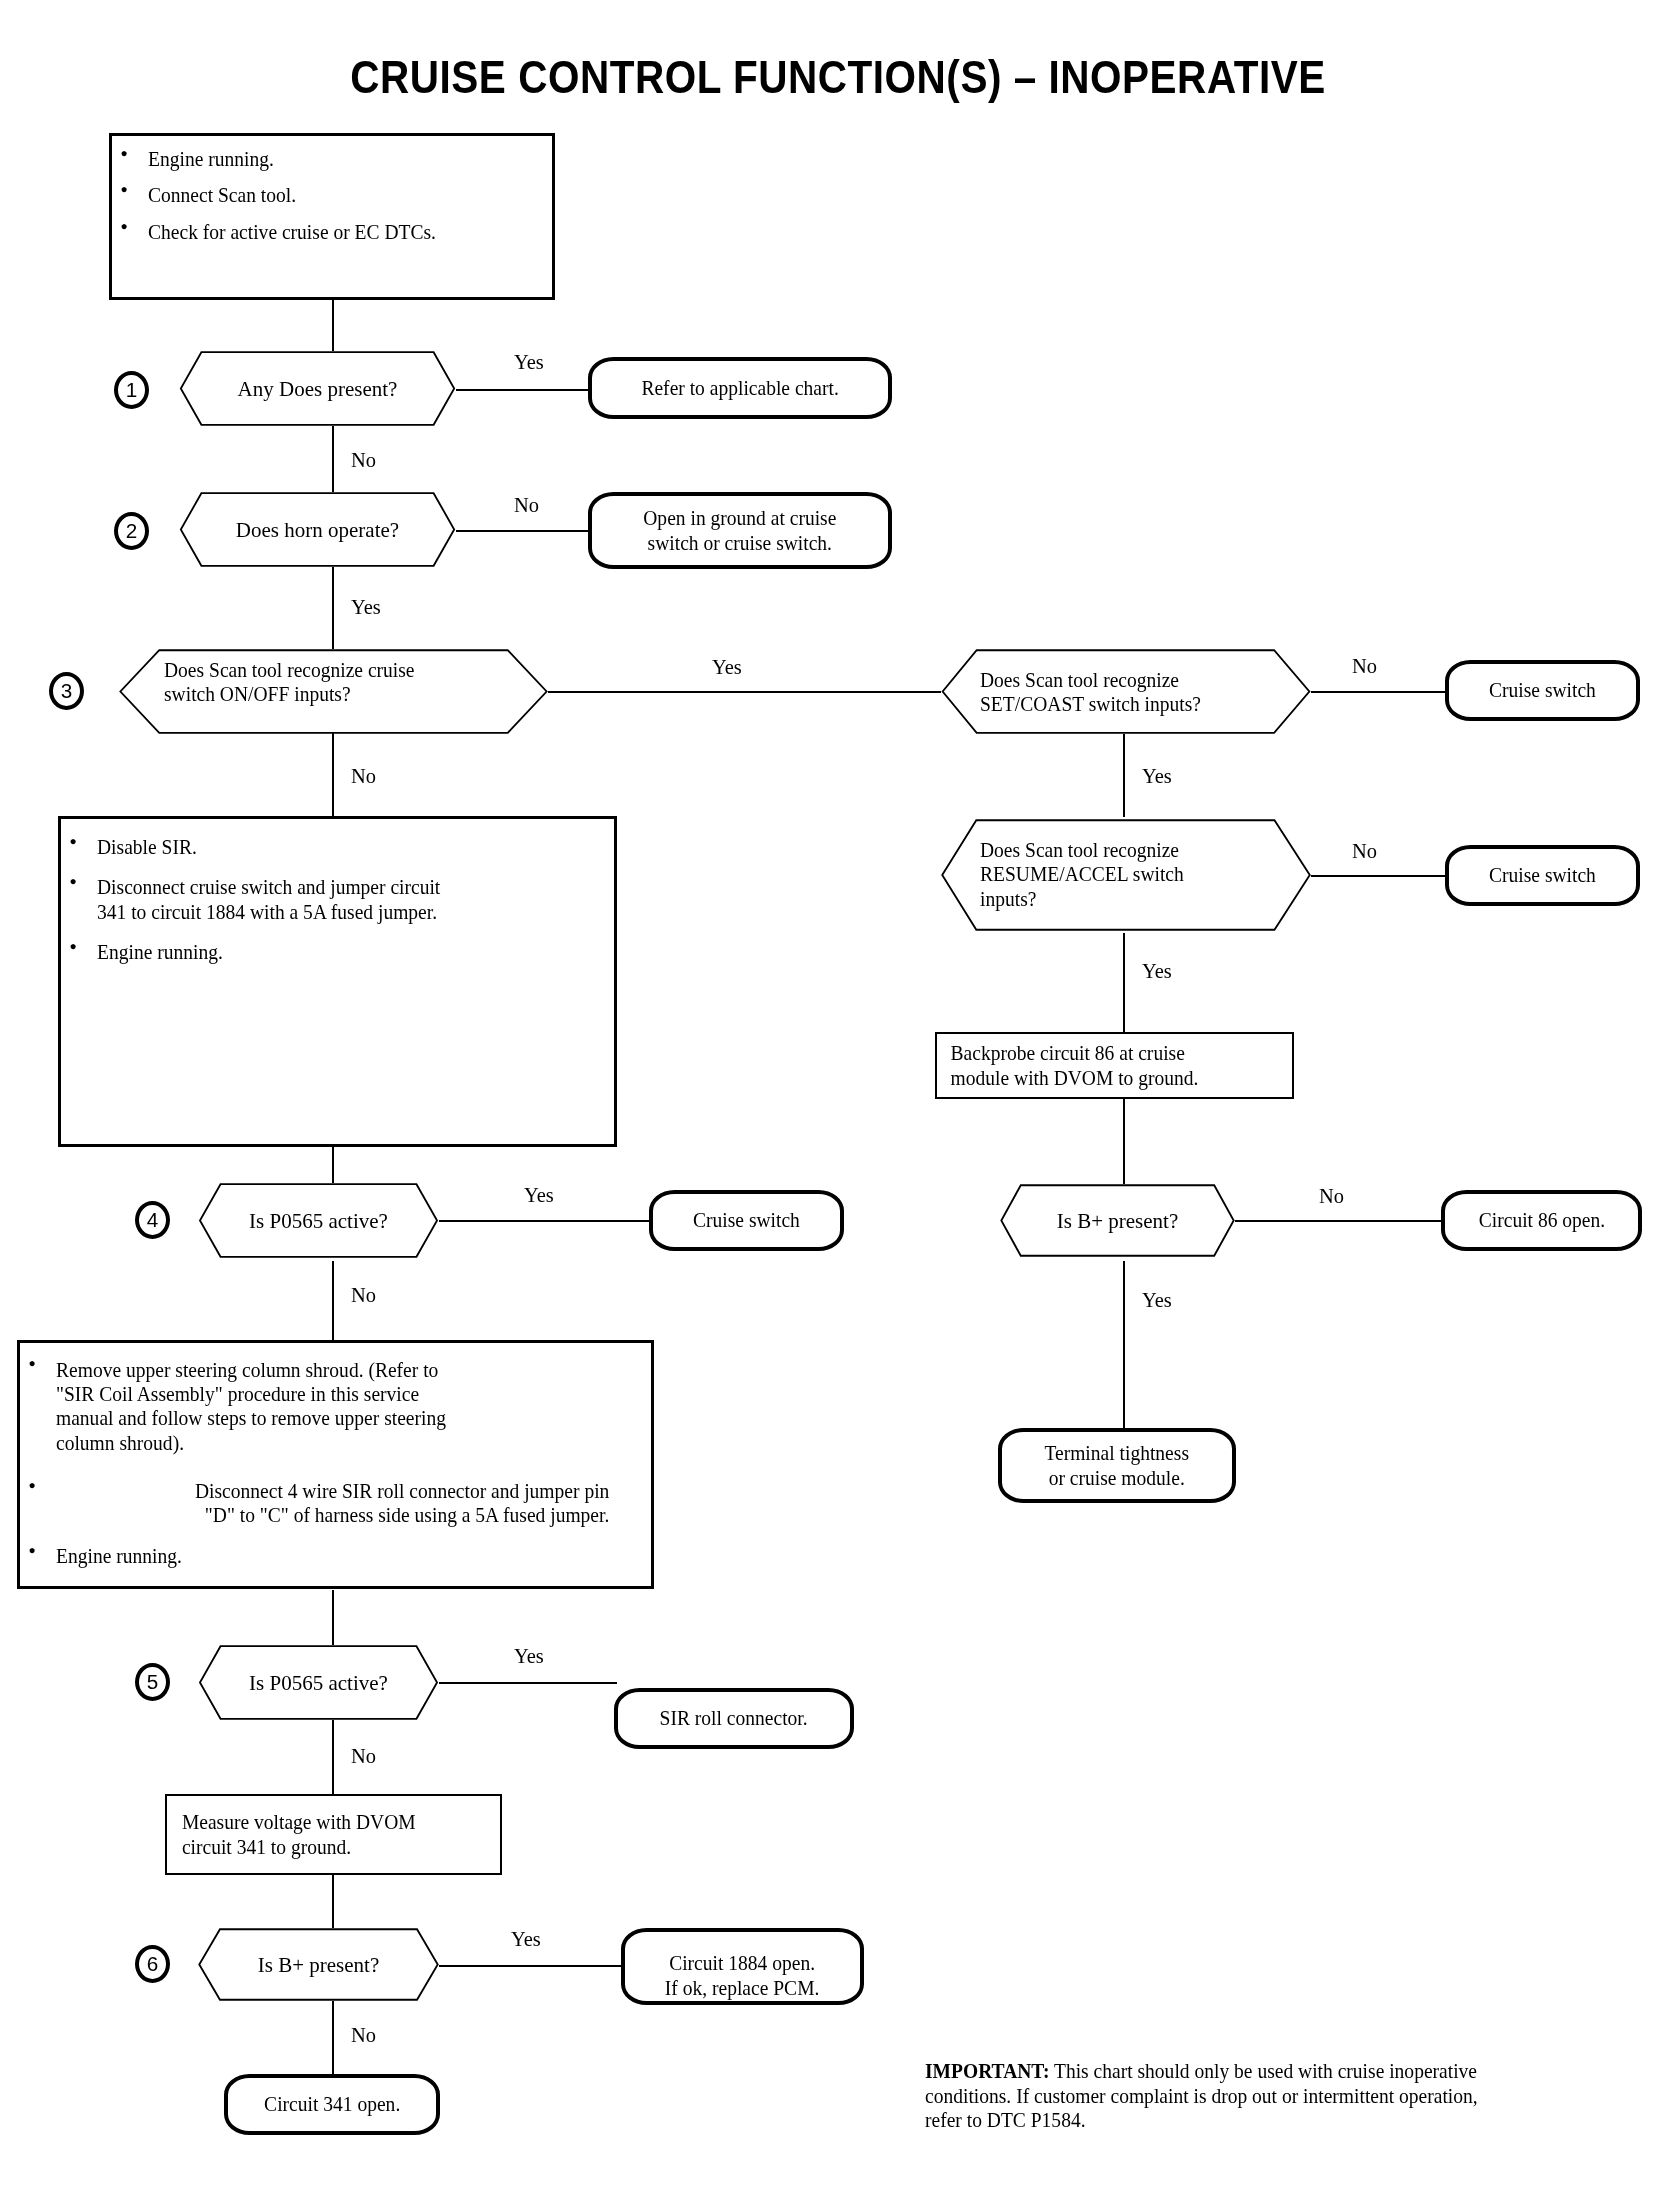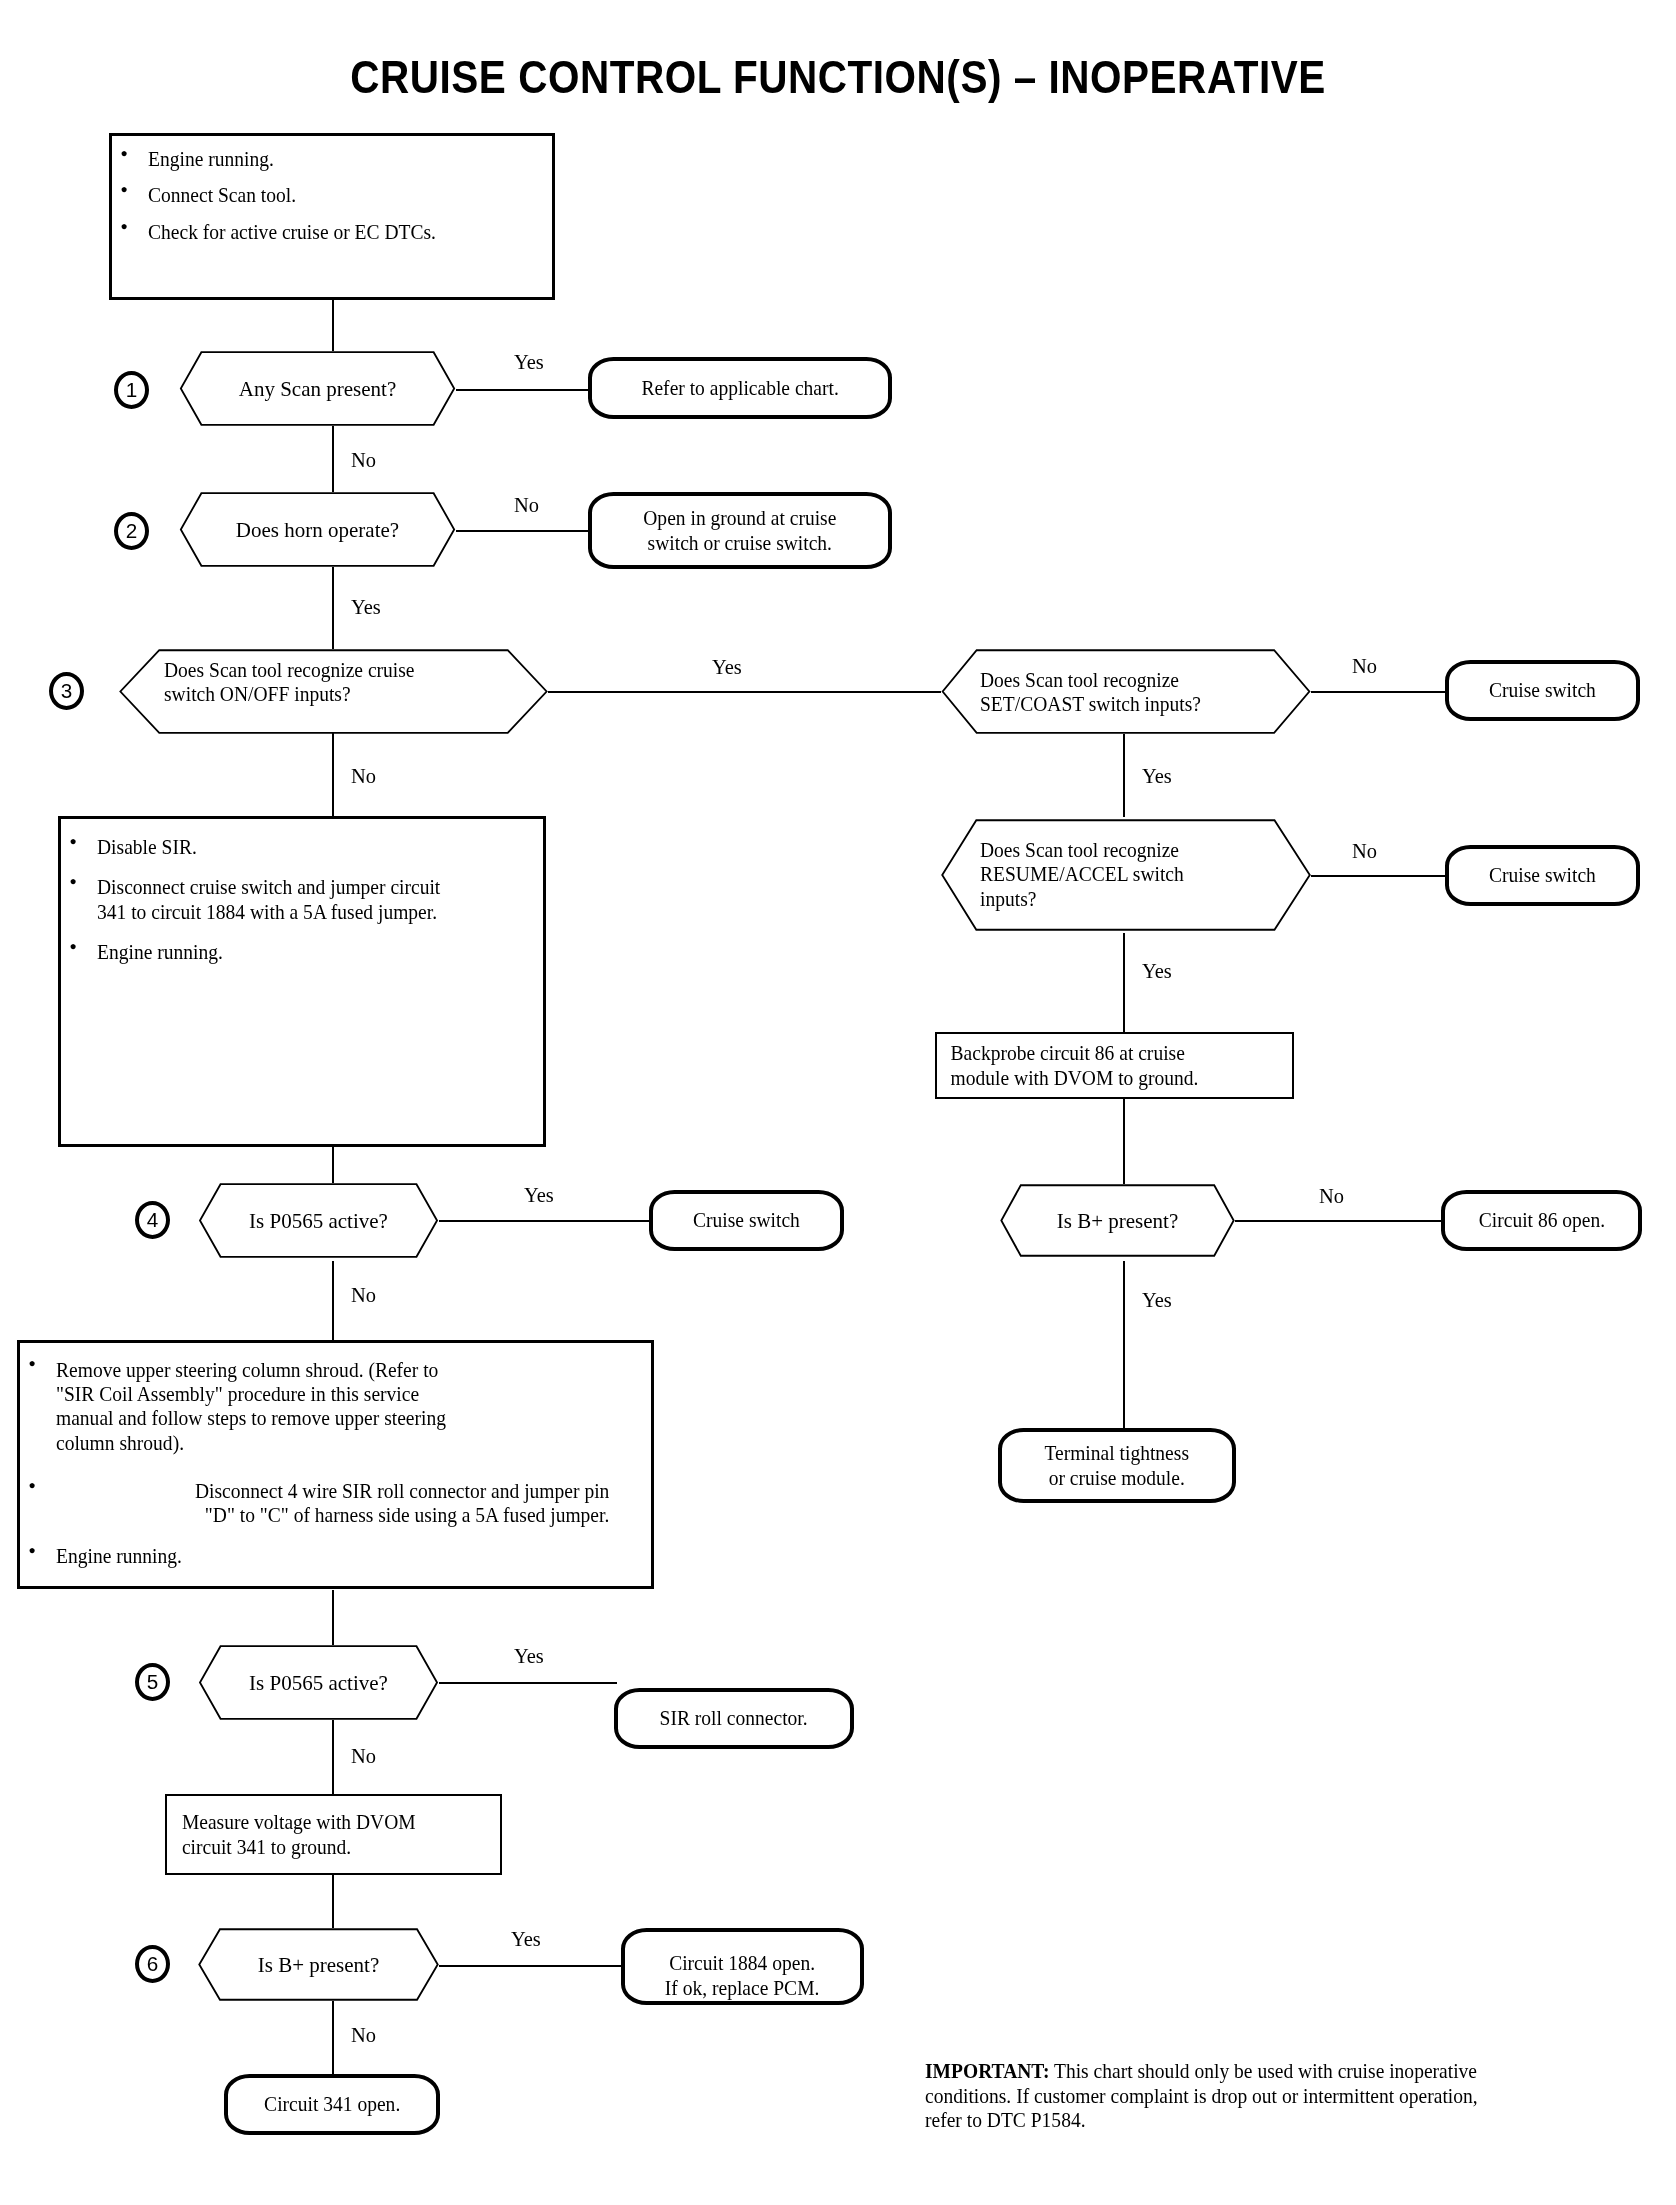"Any Scan present?" div.lab { text: Scan -> Does }
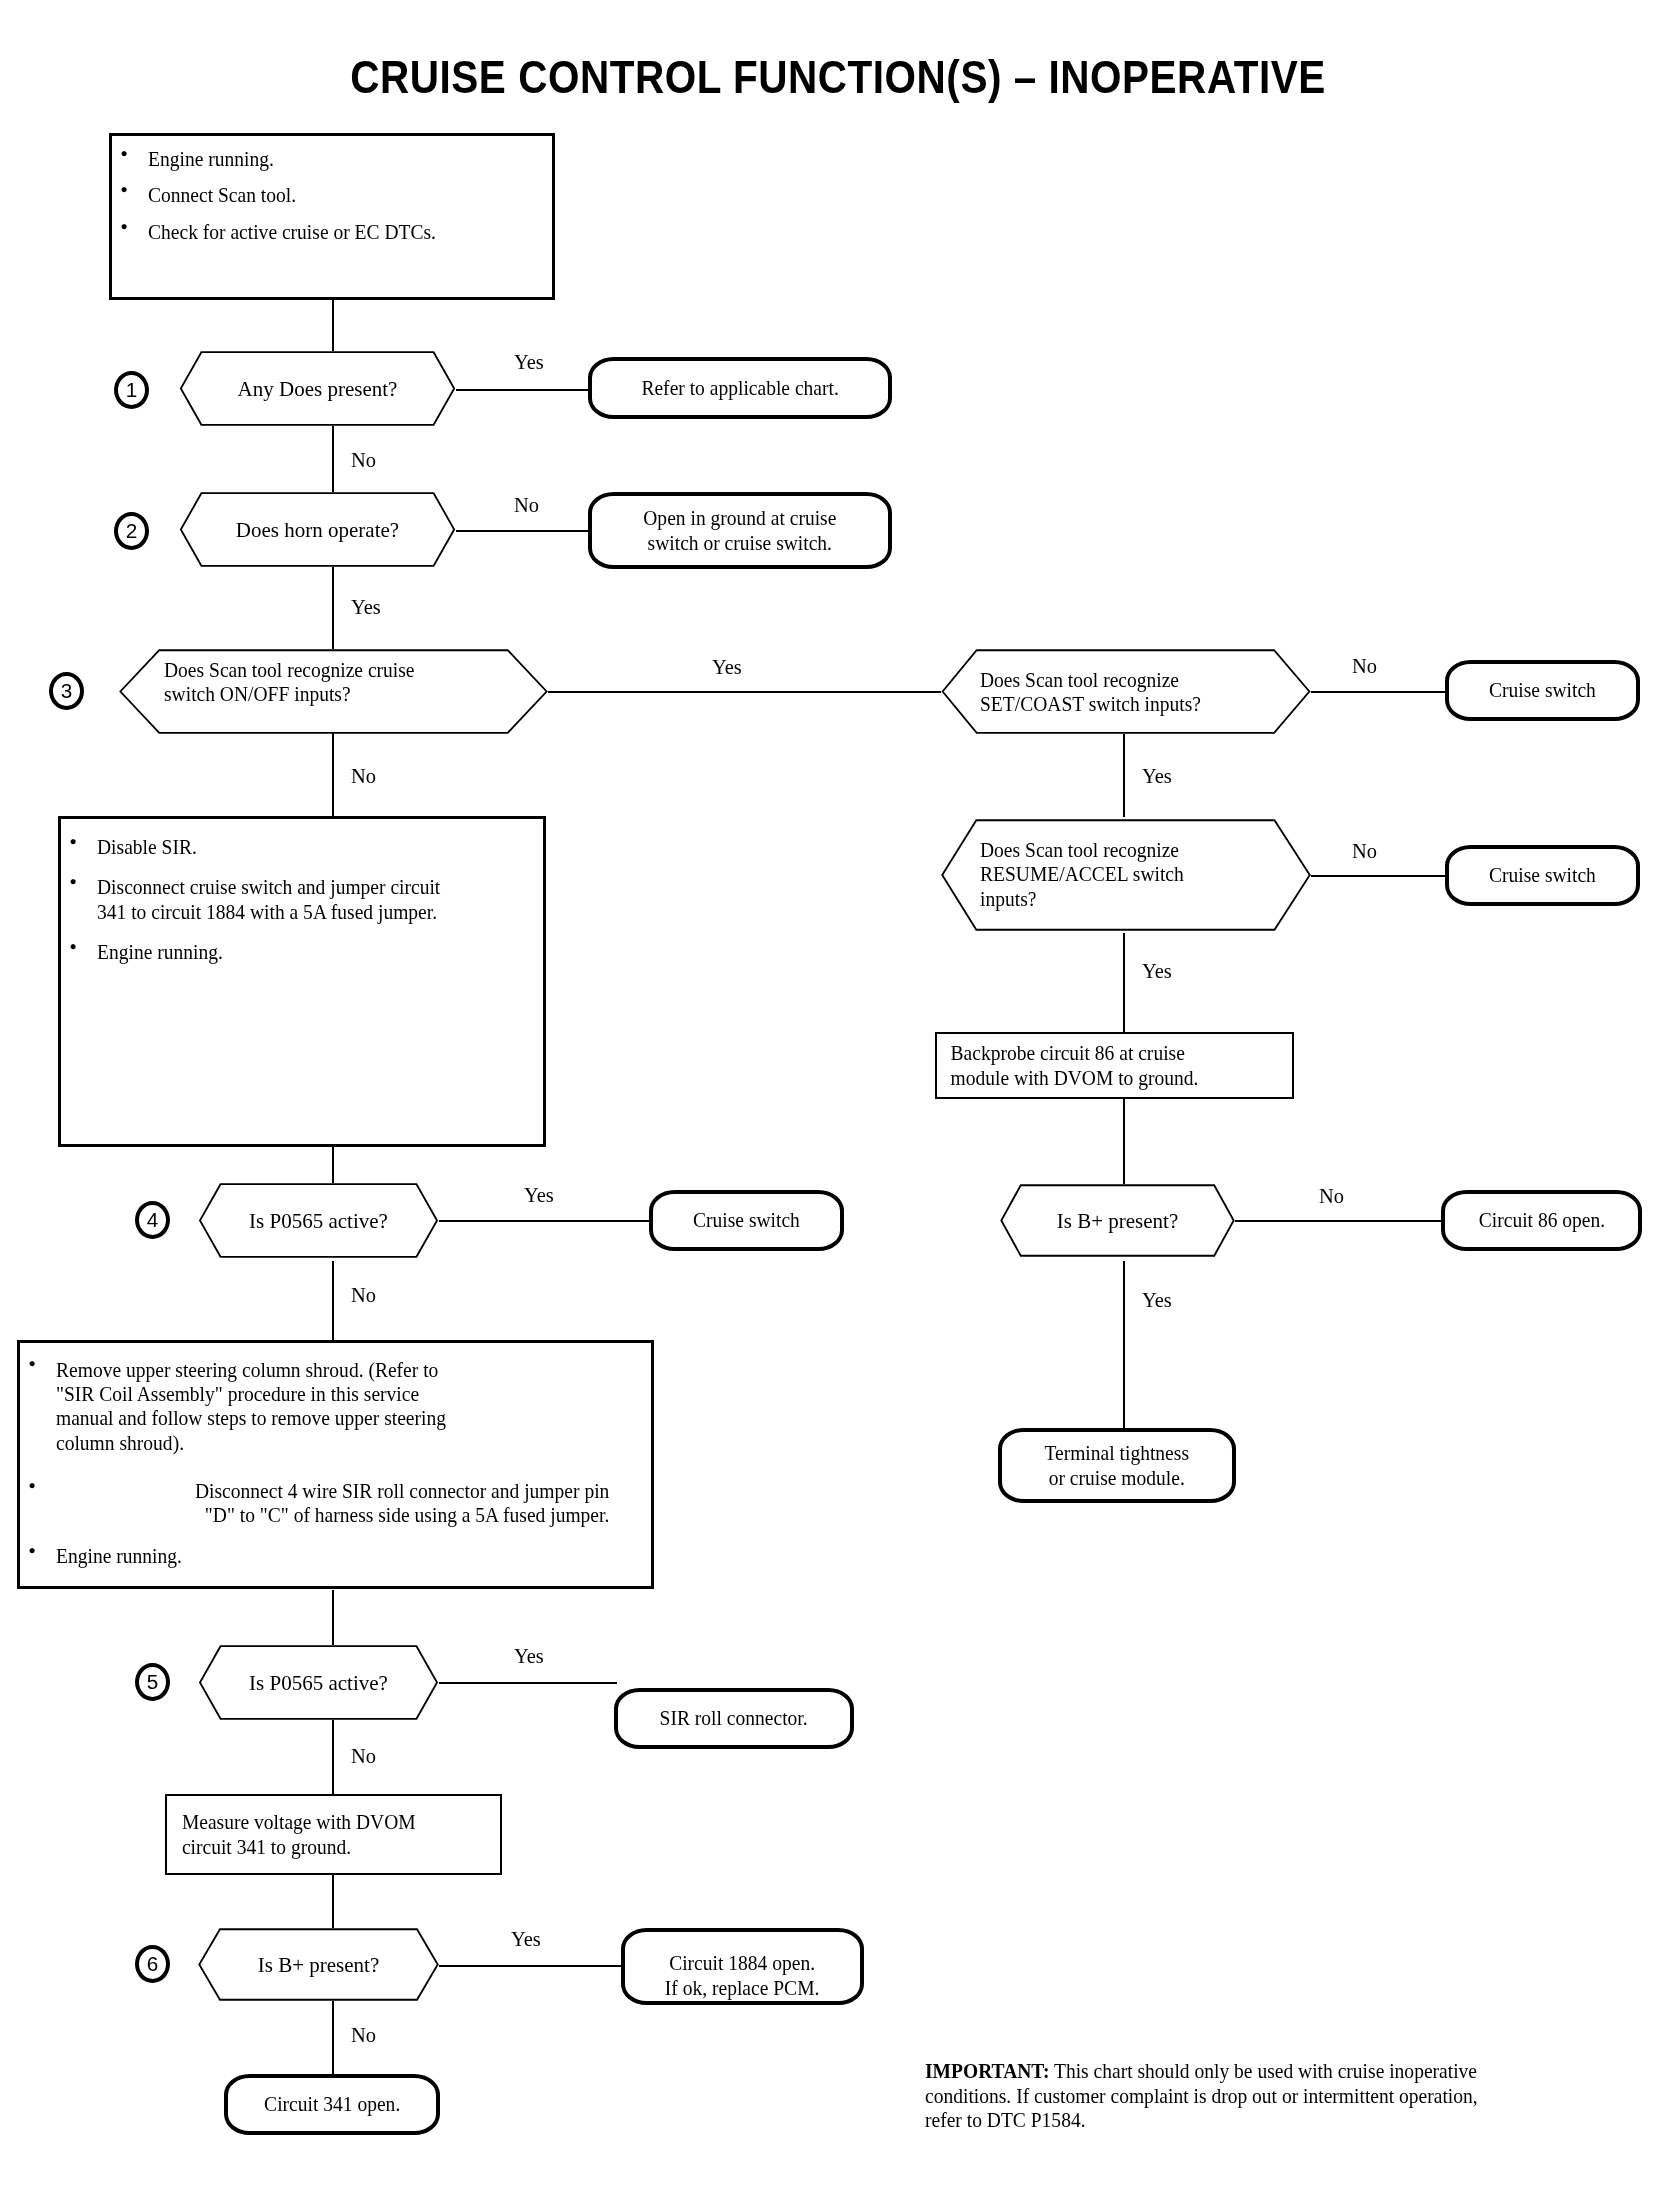"Disable SIR." div.n { width: 488px -> 559px }
